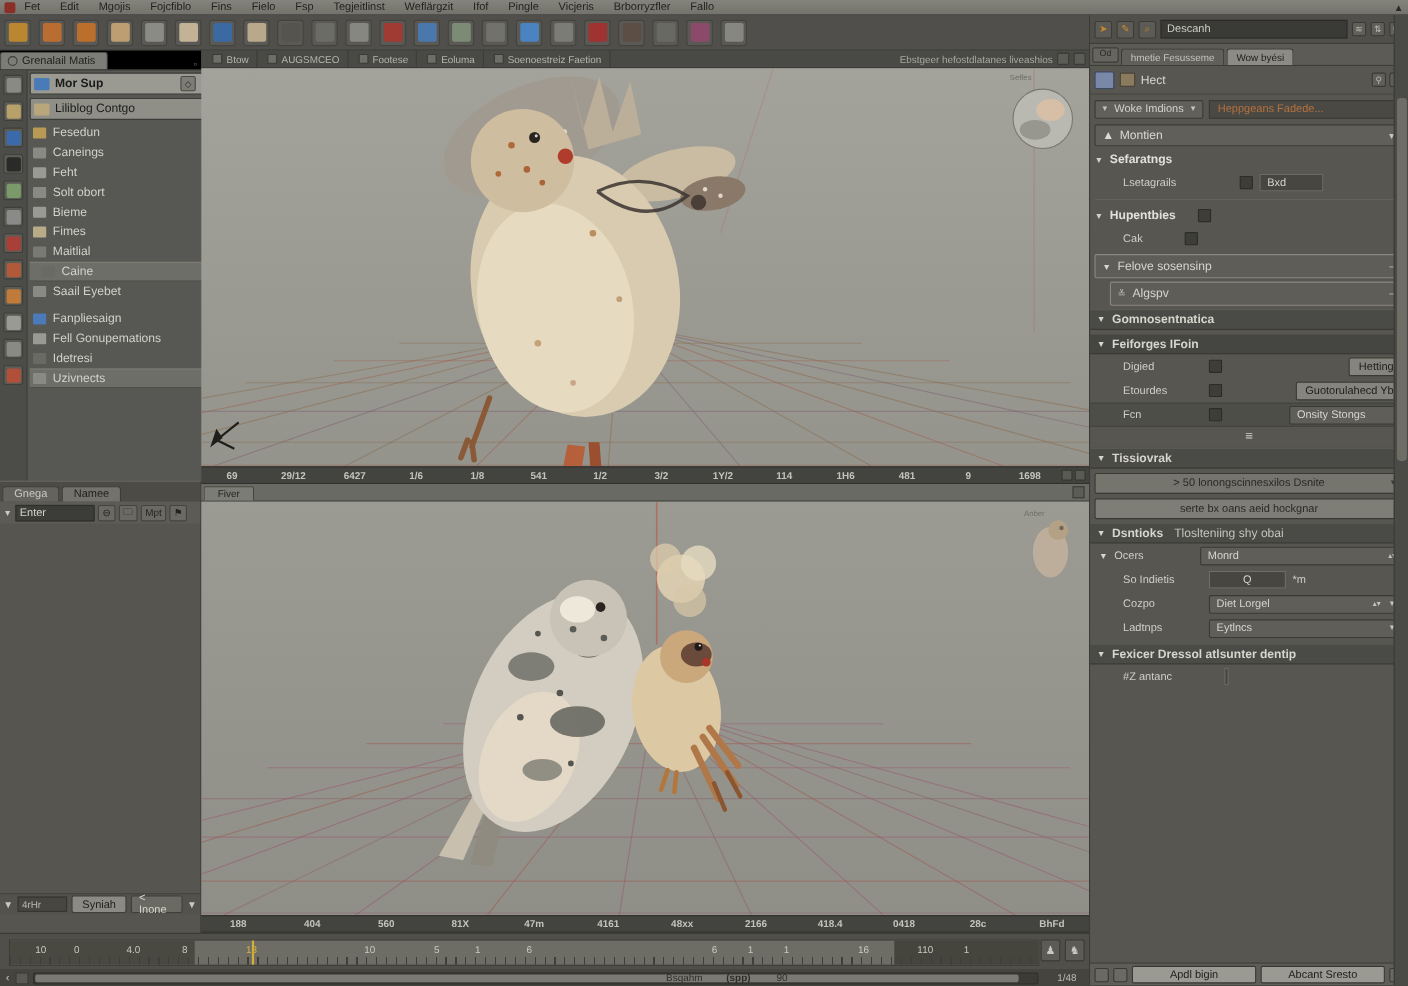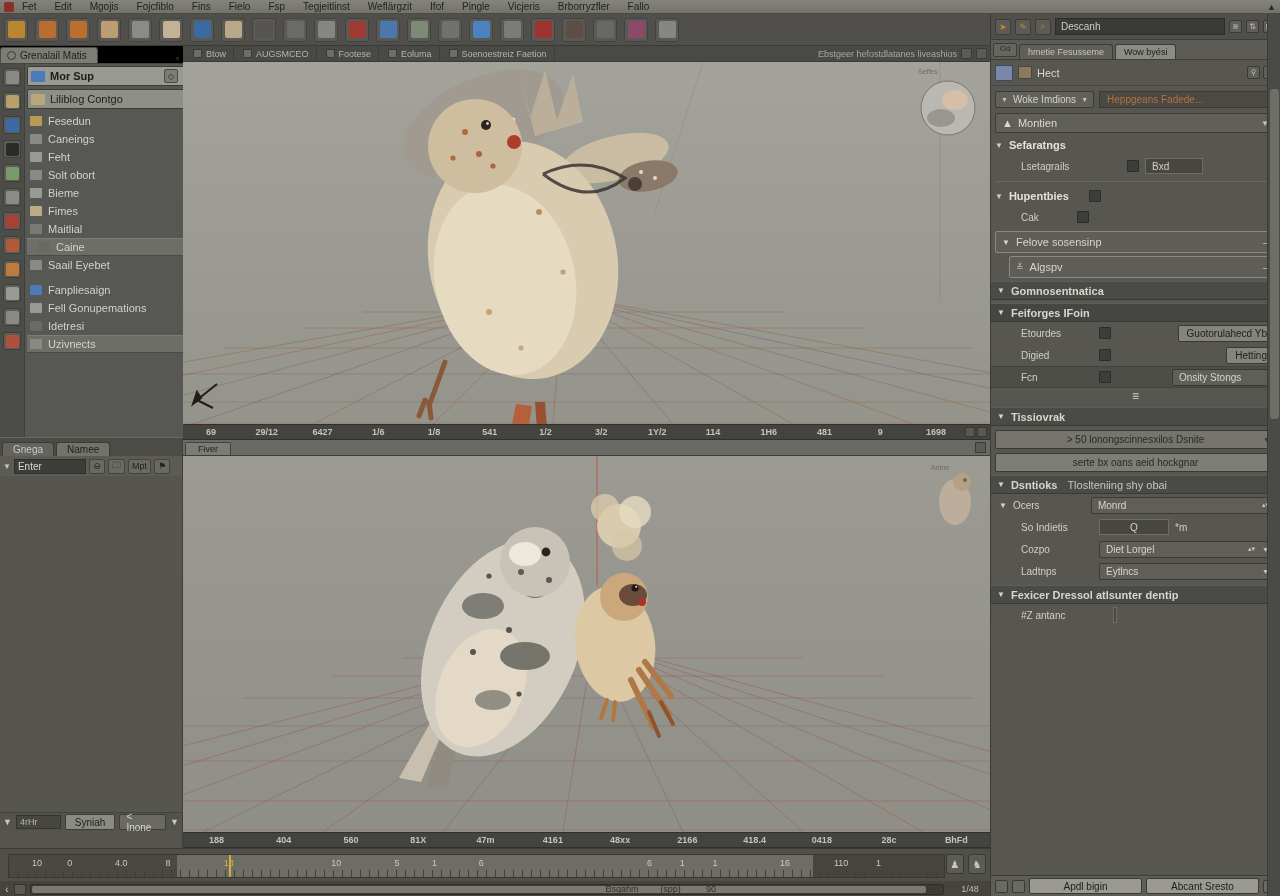"Etourdes" div.prop-row { order: before "Digied" -> after "Digied" }
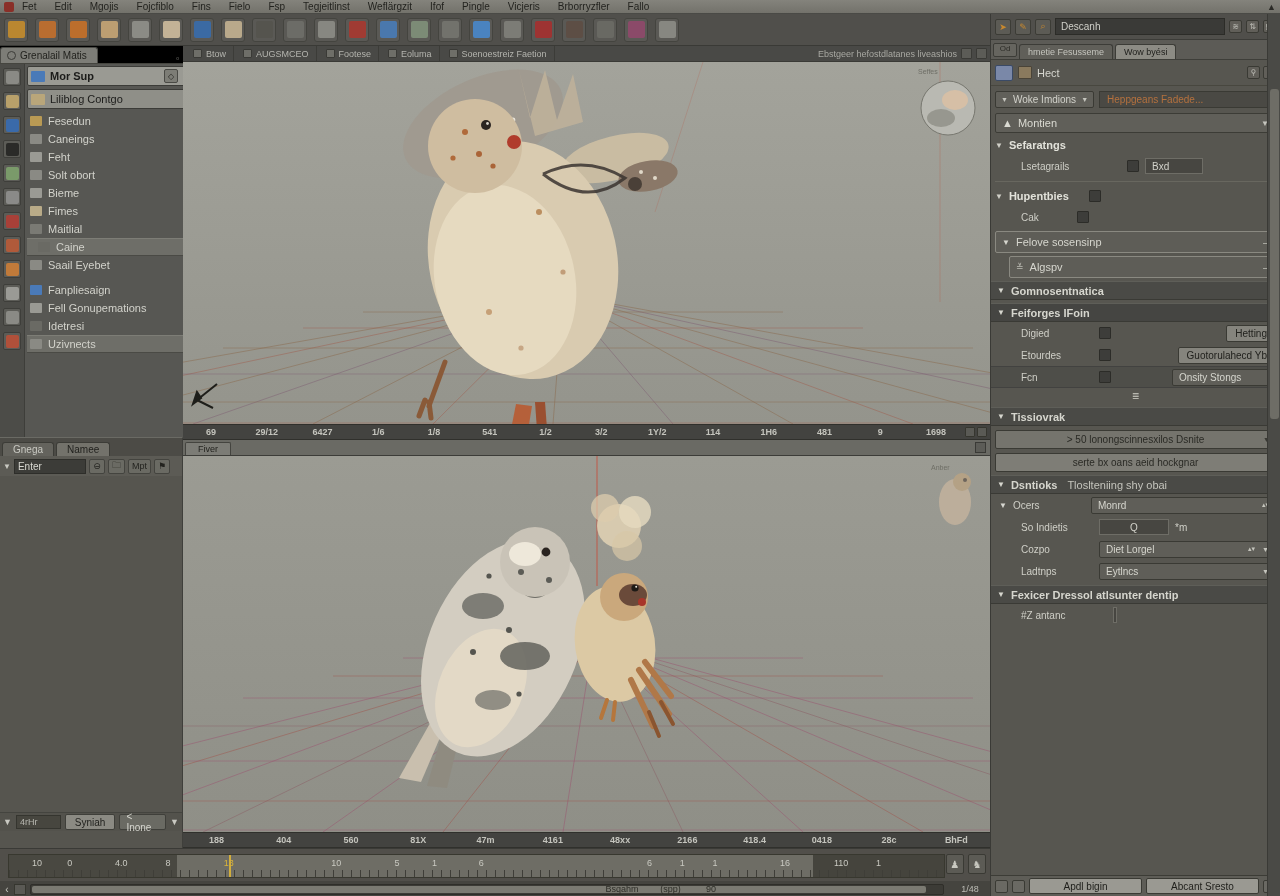"(spp)" span.tls-status { font-weight: none -> bold }
